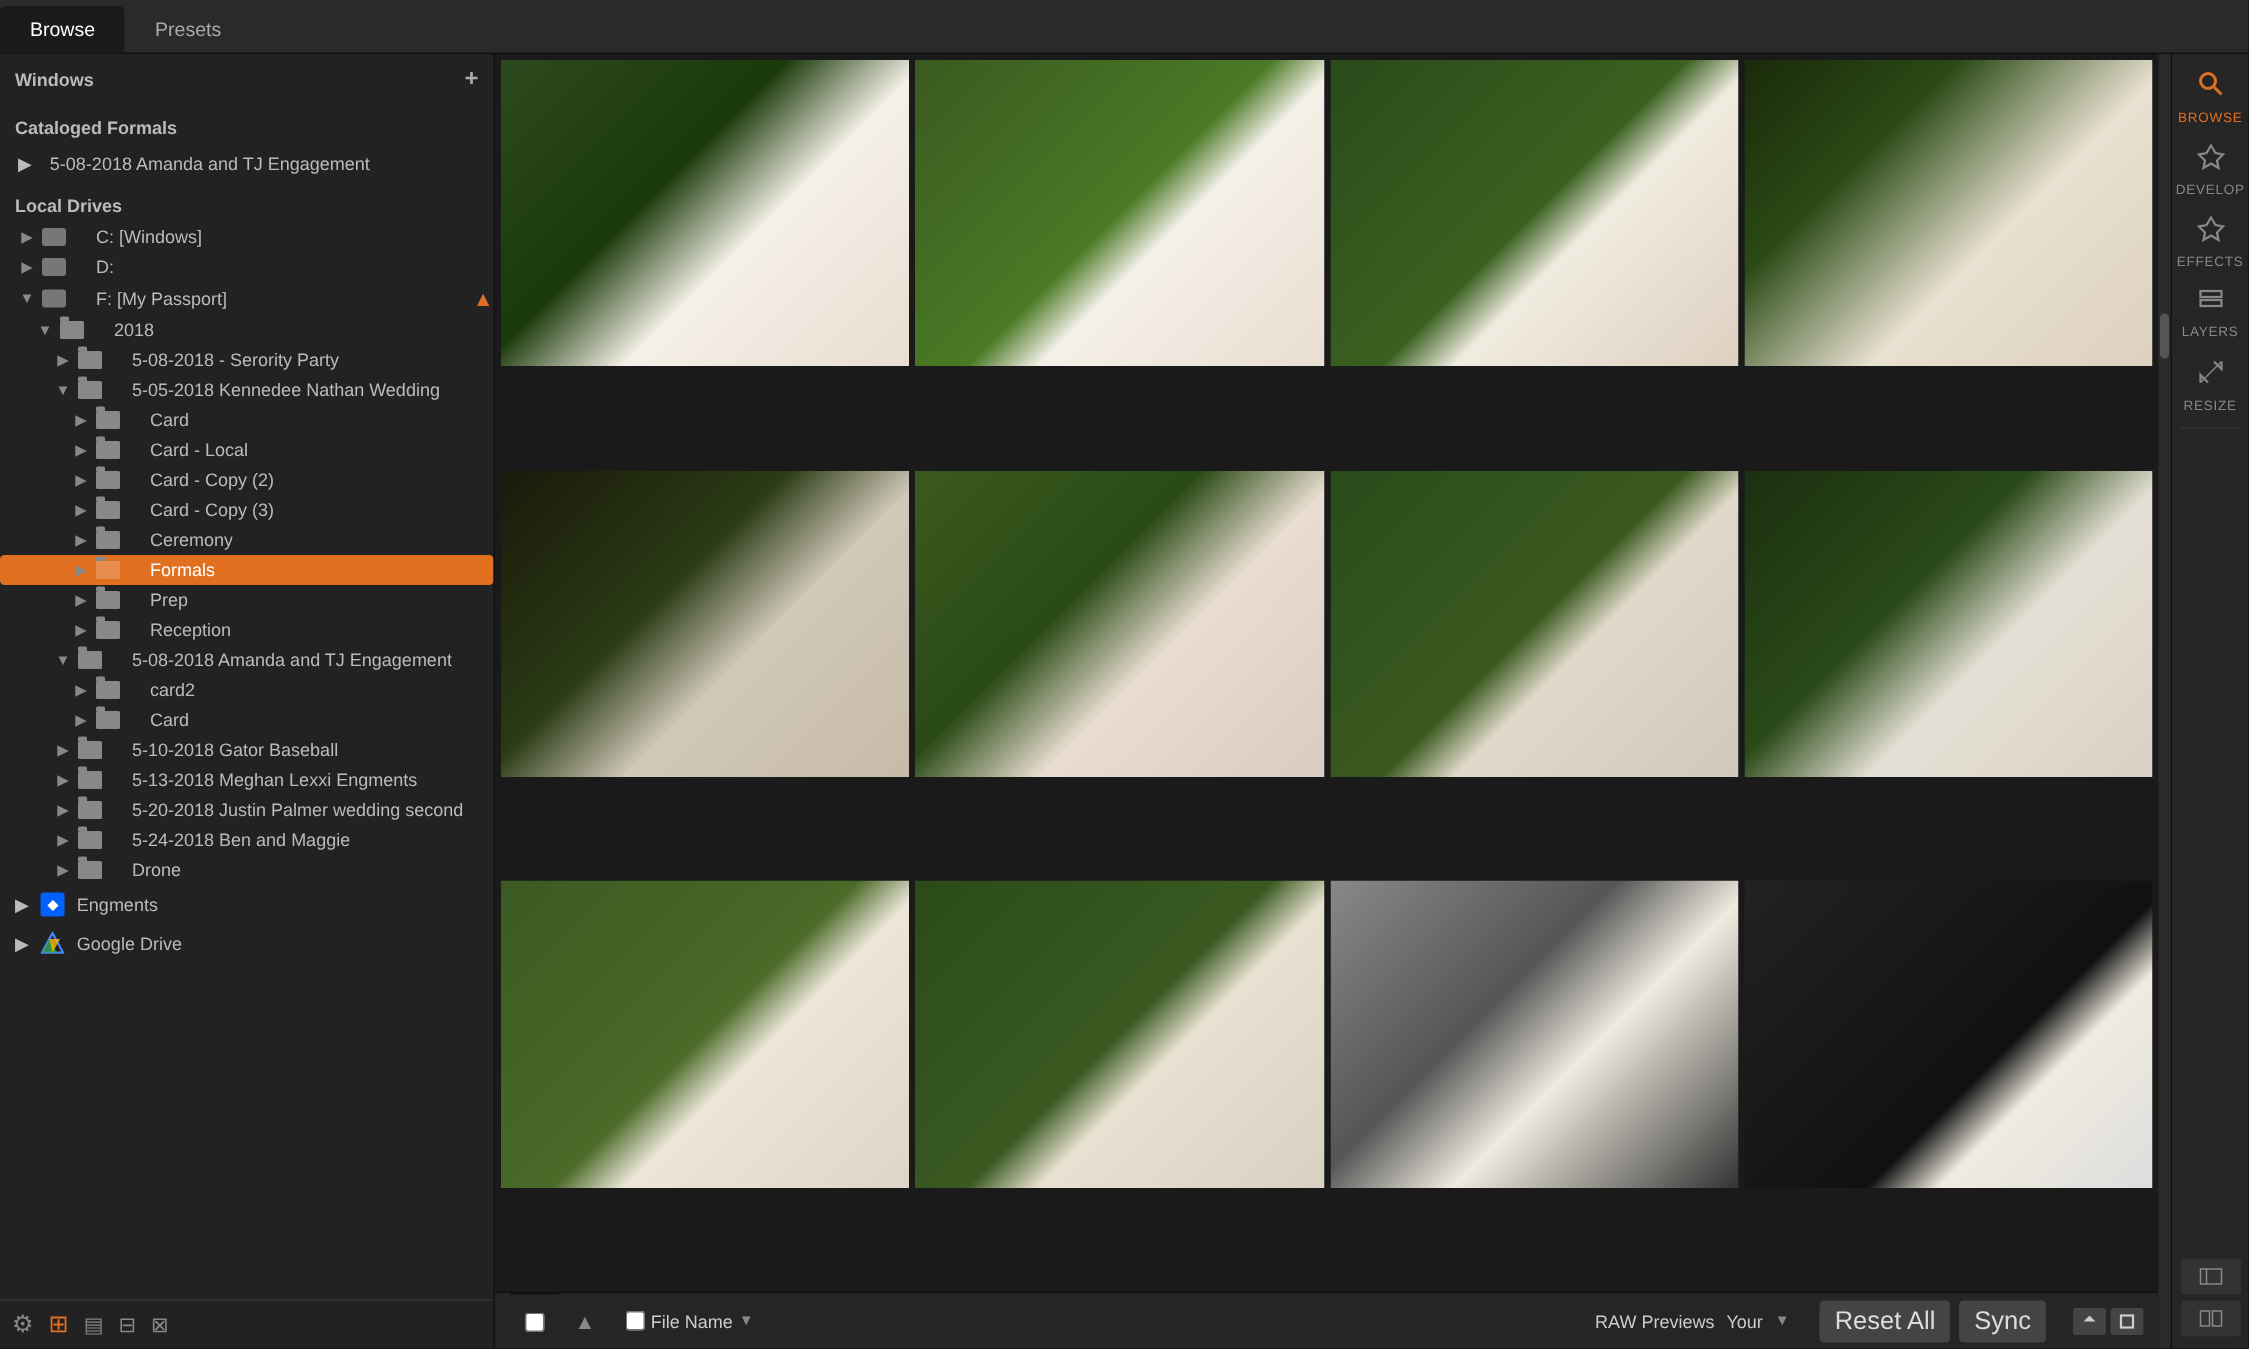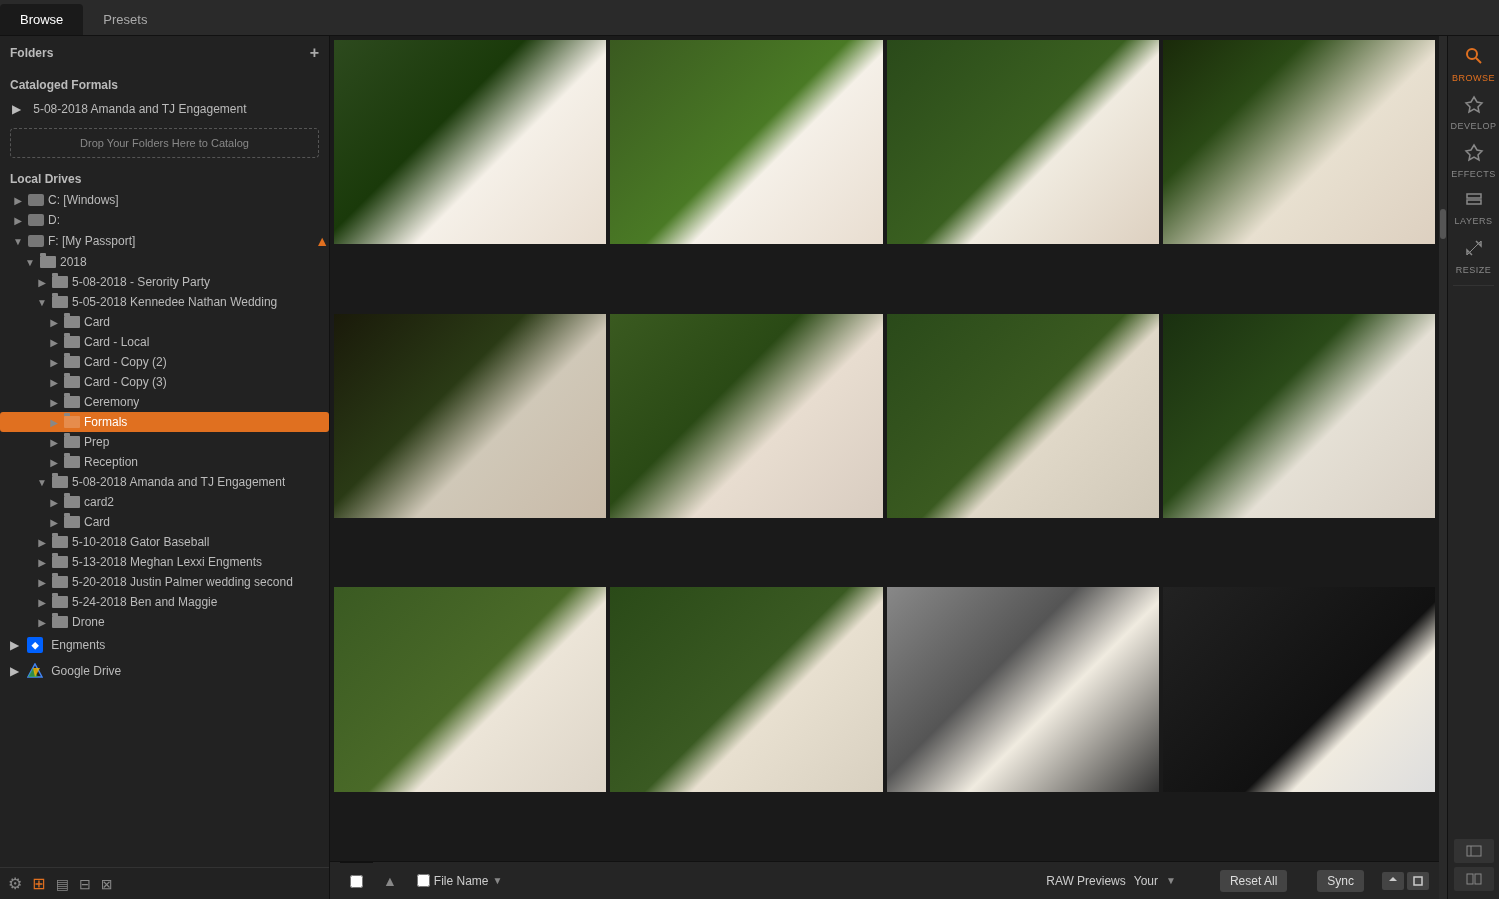"Folders" span { text: Folders -> Windows }
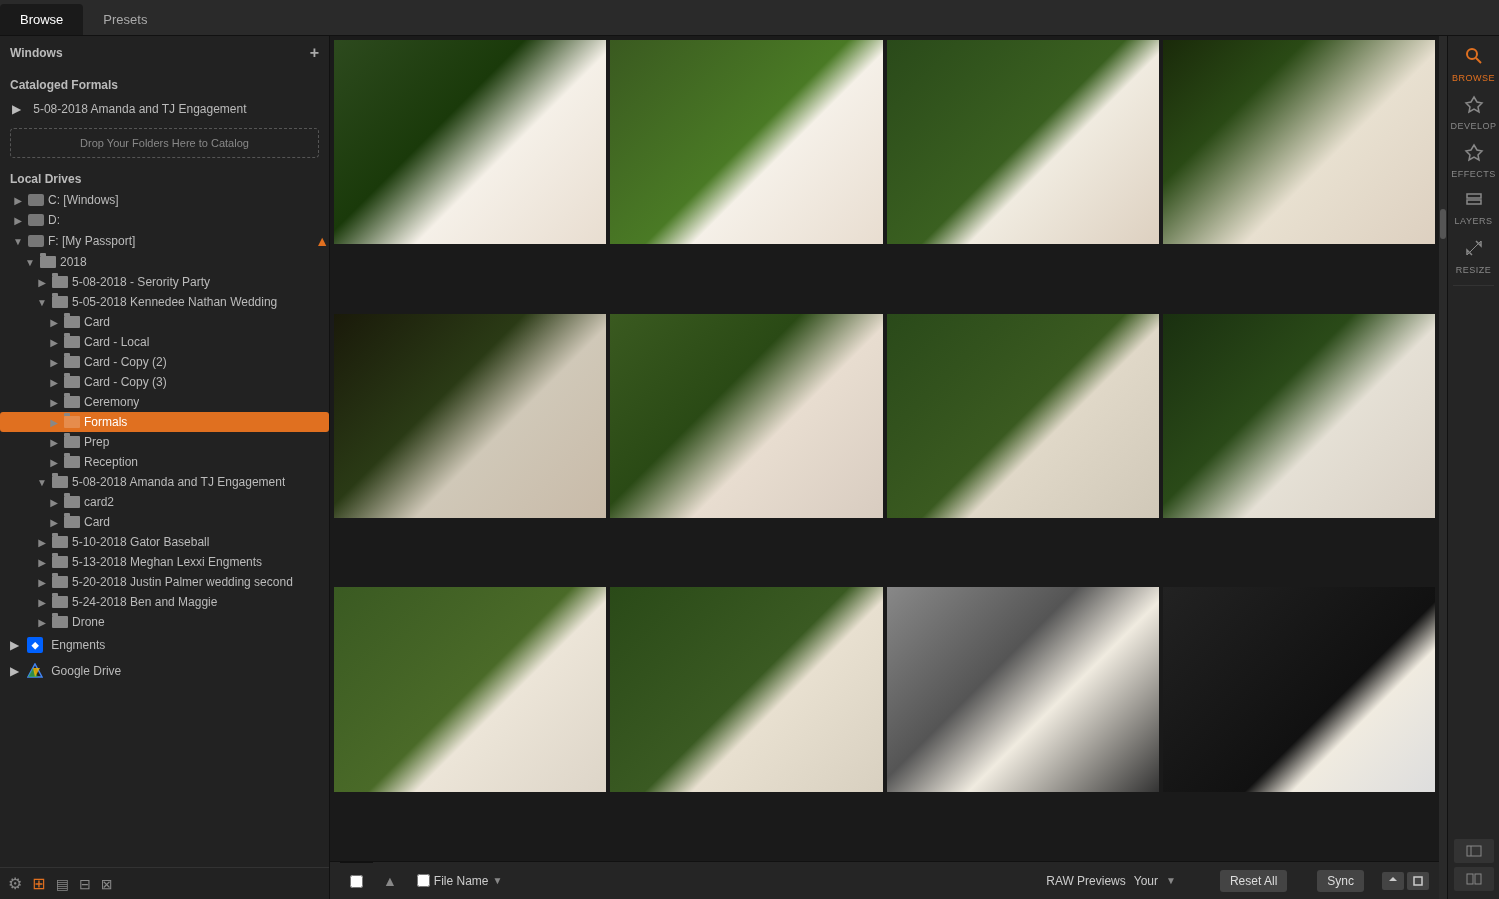"Drop Your Folders Here to" div.drop-zone { html: <div>Drop Your Folders Here to Catalog</div> -> none }
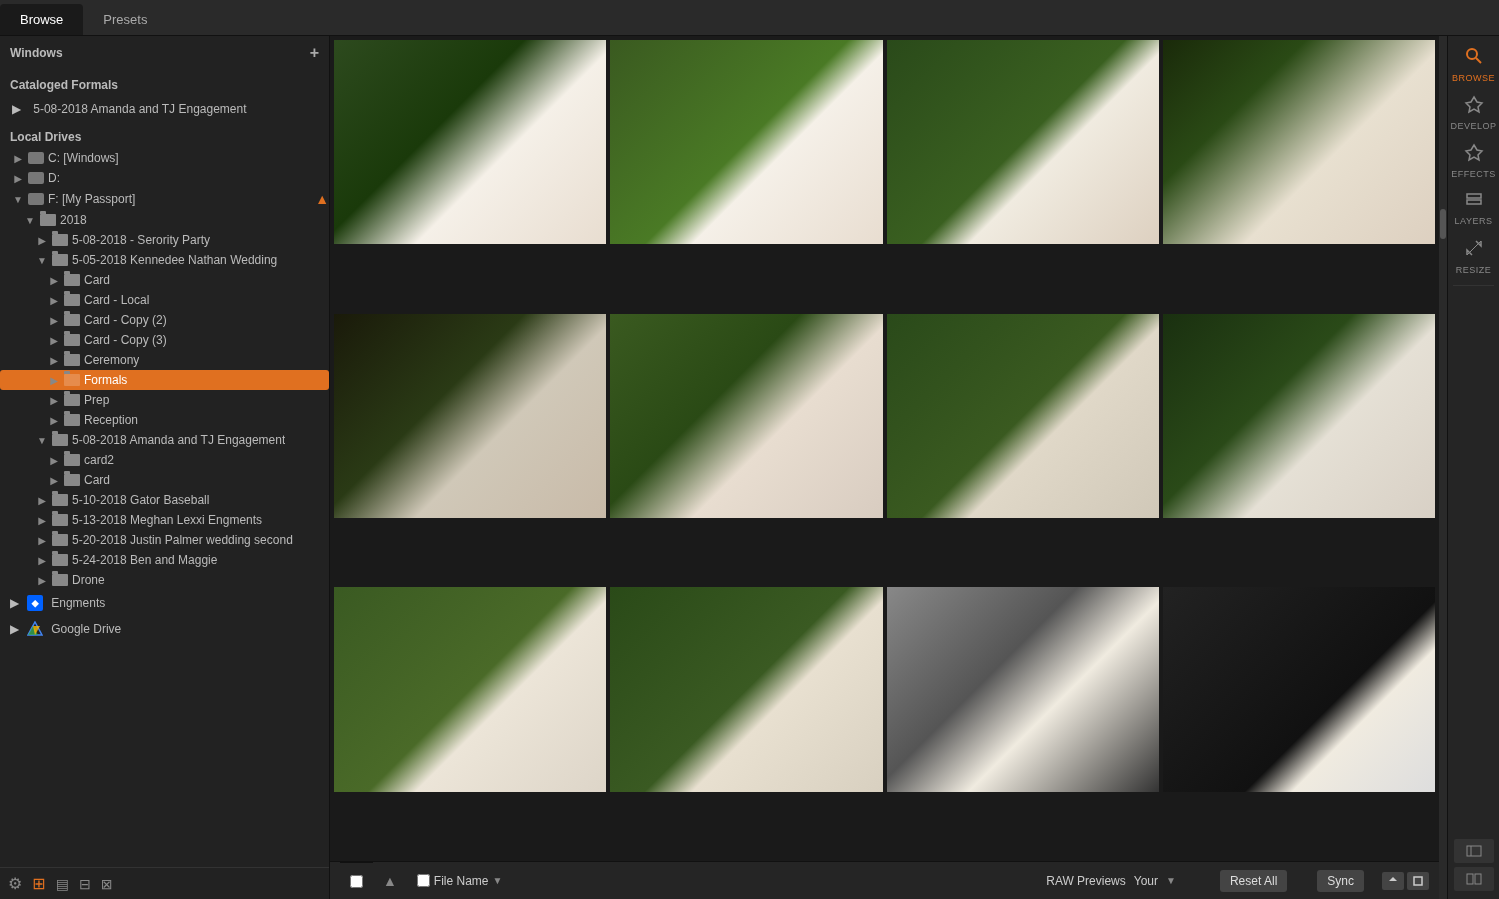"C: [Windows]" .tree-item .label { margin-left: none -> 16px }
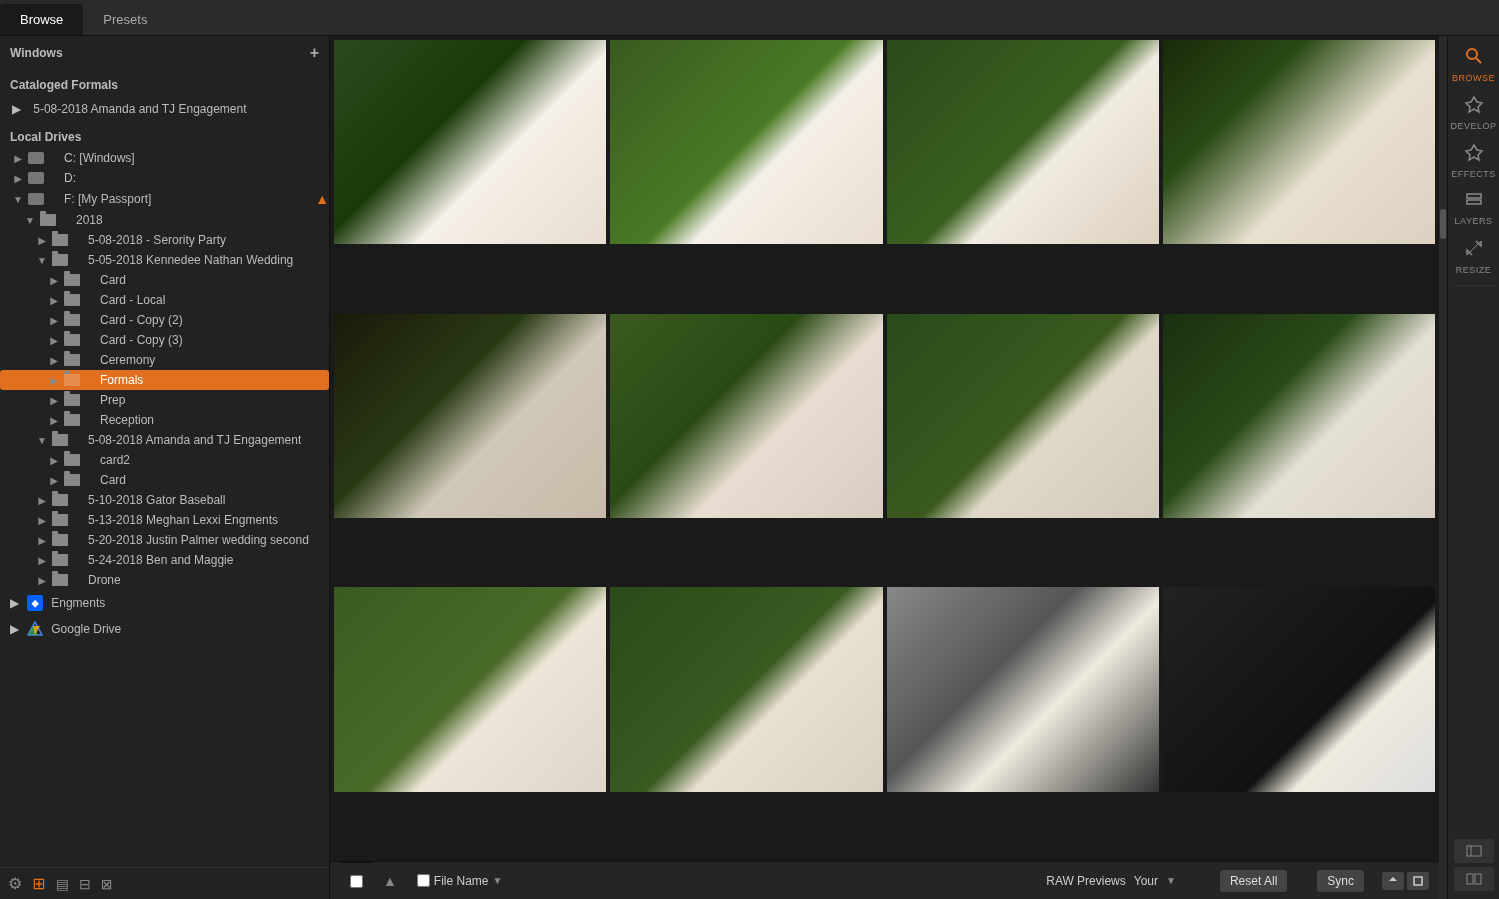"Reset All" .bottom-btn { font-size: 12px -> 17px; margin-left: 24px -> none }
